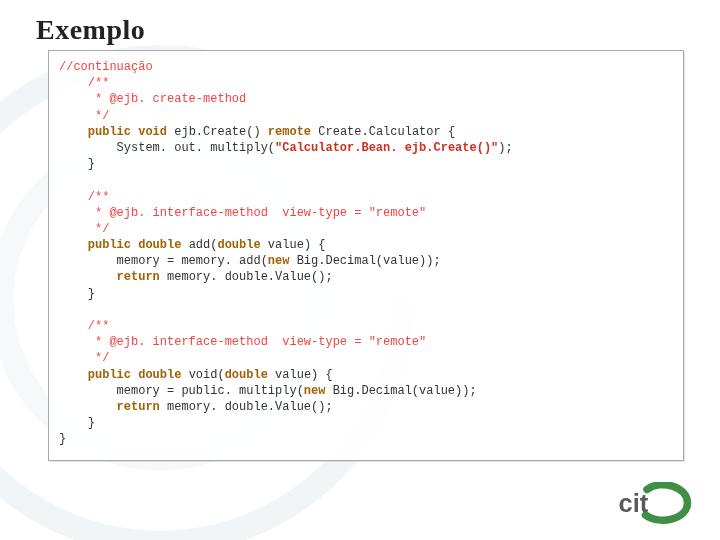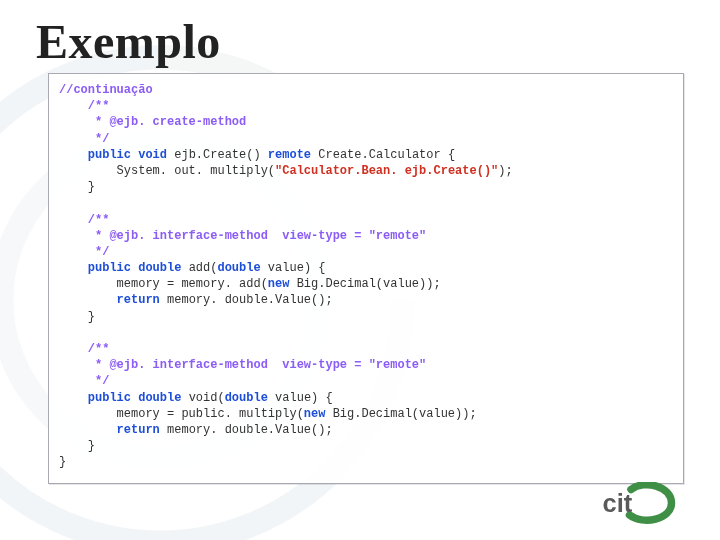"Exemplo" .title { font-size: 48px -> 28px }
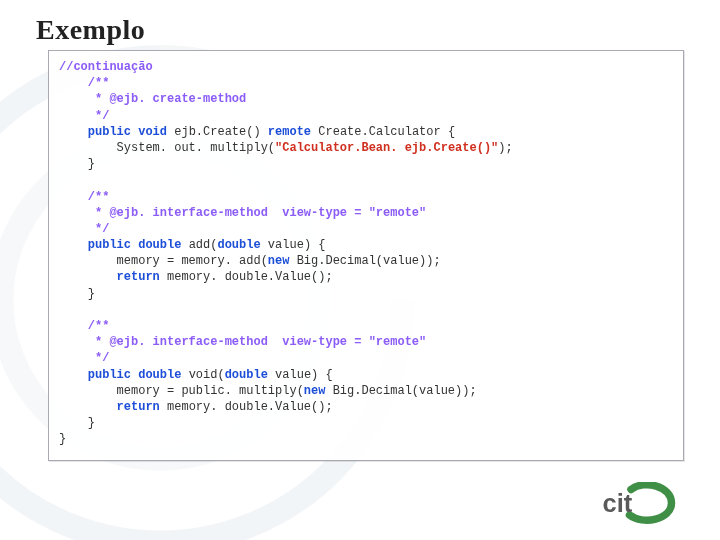"//continuação" .cmt { color: #8b5cf6 -> #ef4444; font-weight: bold -> normal }
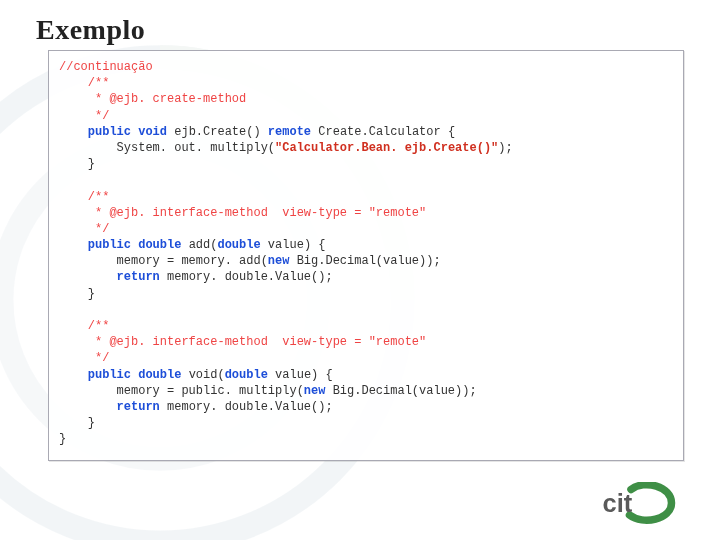"public void" .kw { color: #1d4ed8 -> #a16207 }
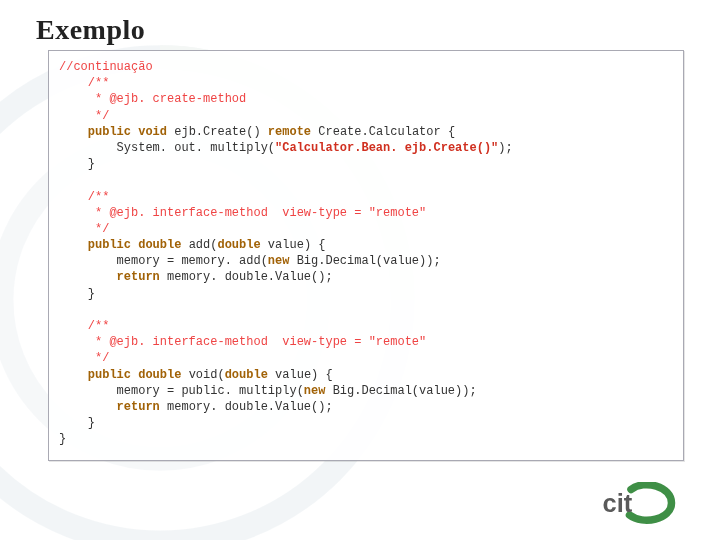"cit" .logo { right: 38px -> 22px }
